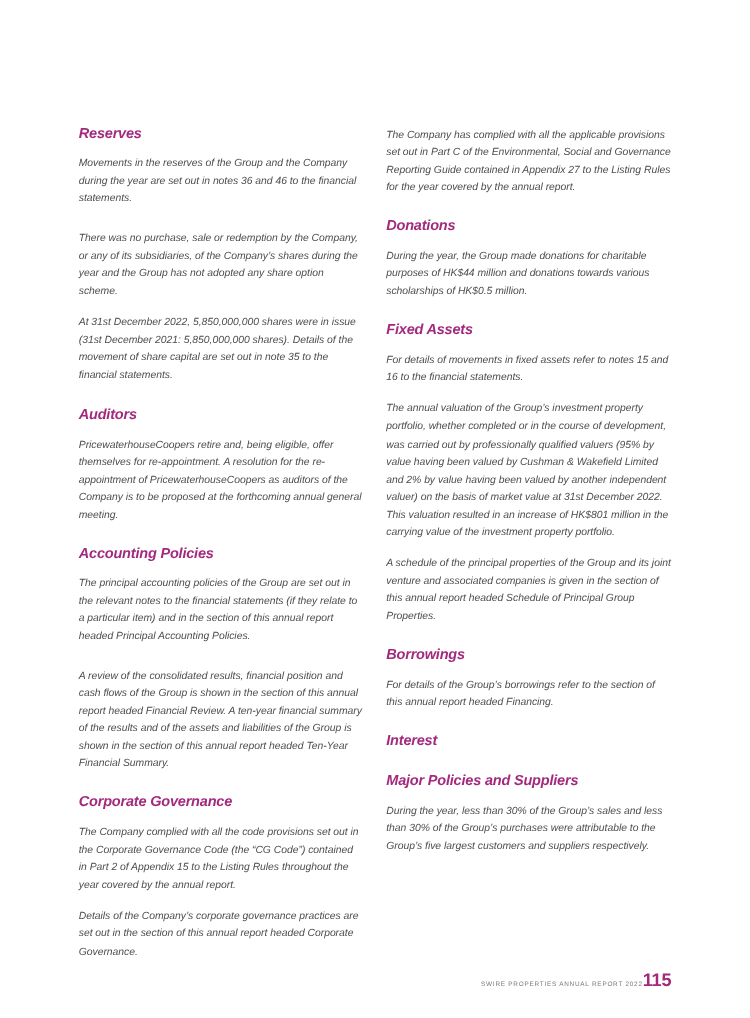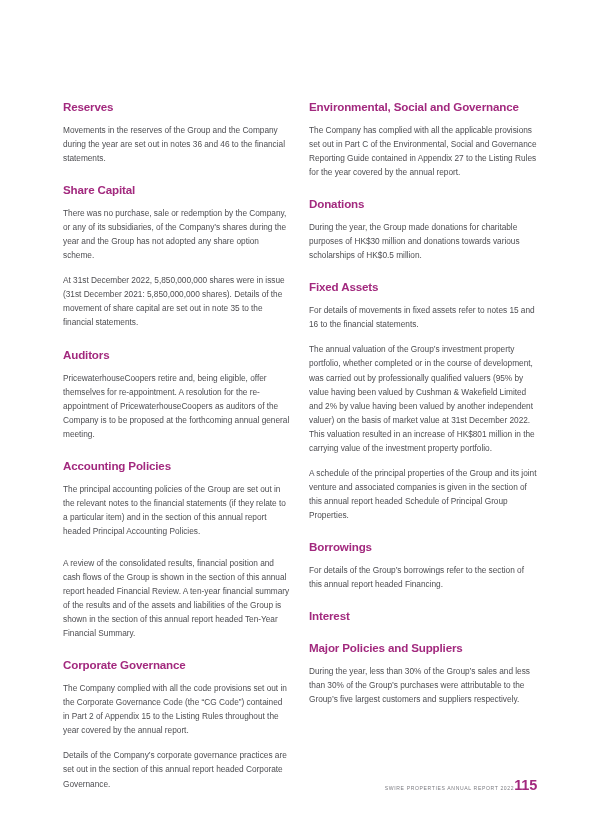"Reserves" .section { font-style: none -> italic }
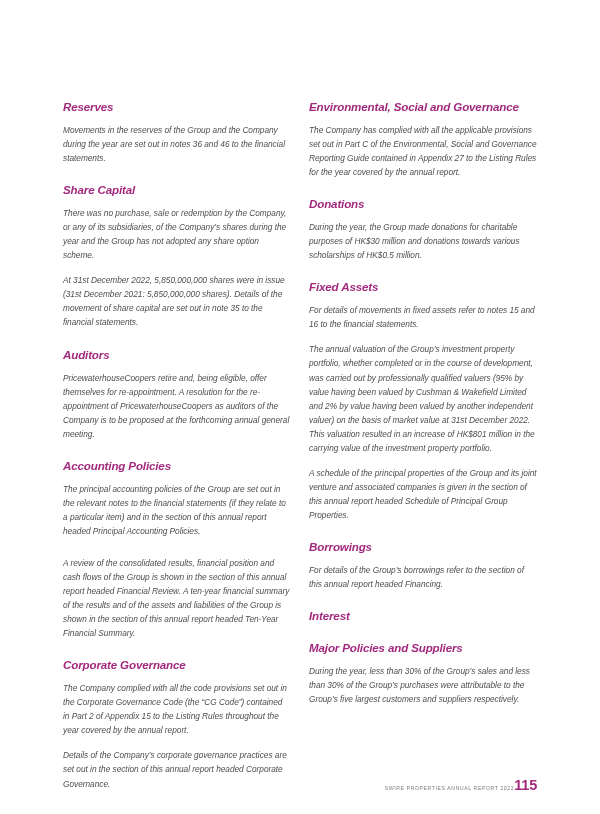"Environmental, Social and Governance" h2.heading { html: <h2>Environmental, Social and Governance</h2> -> none }
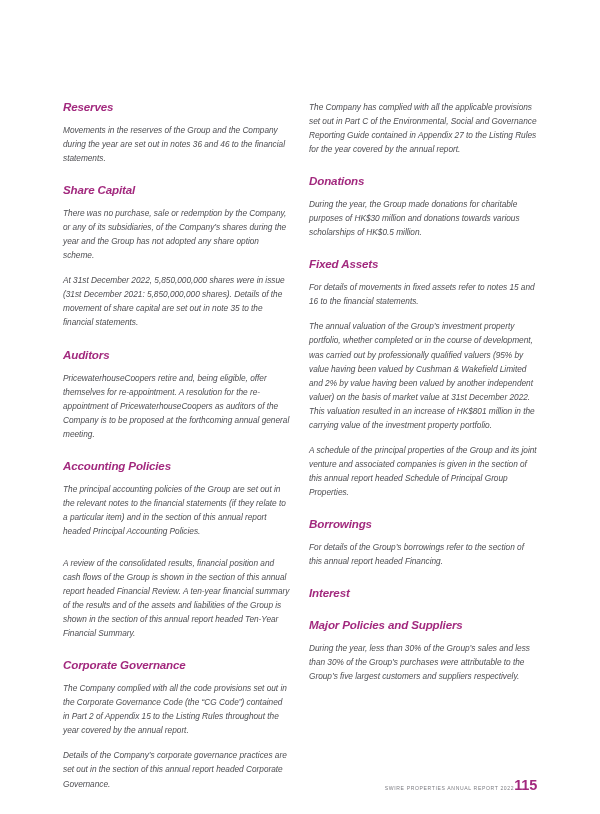"Share Capital" h2.heading { html: <h2>Share Capital</h2> -> none }
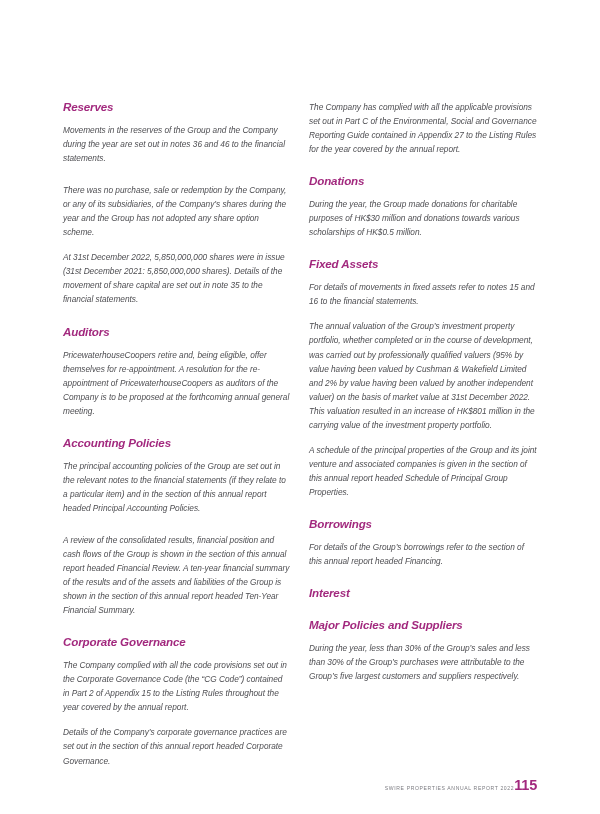"During the year, the Group" p.para { text: HK$30 -> HK$44 }
